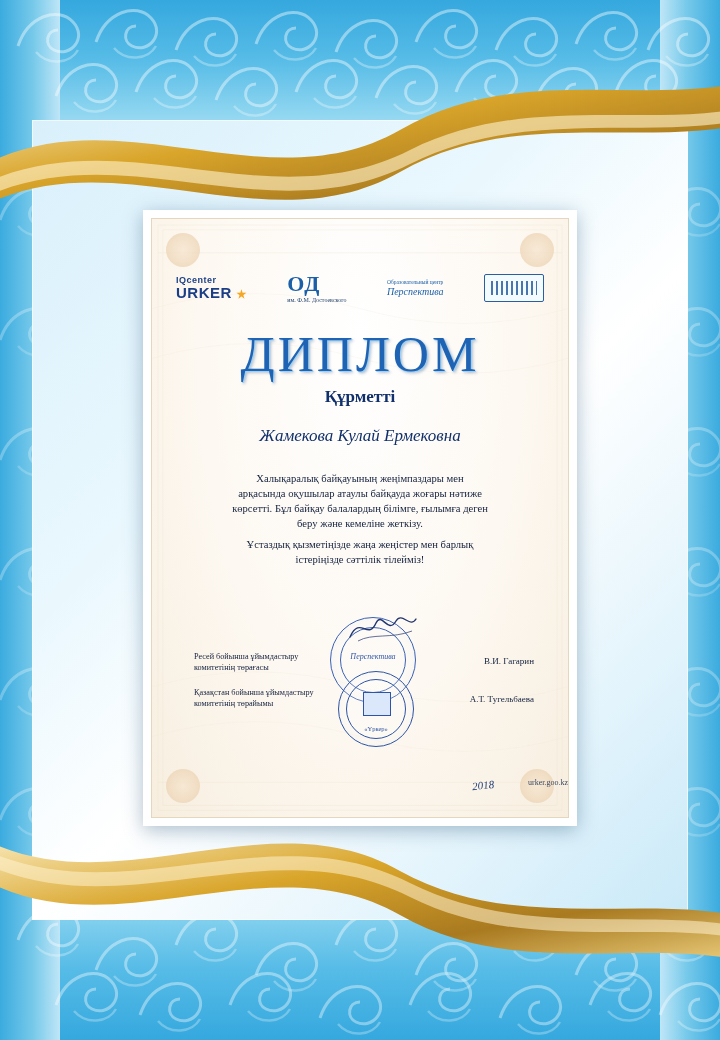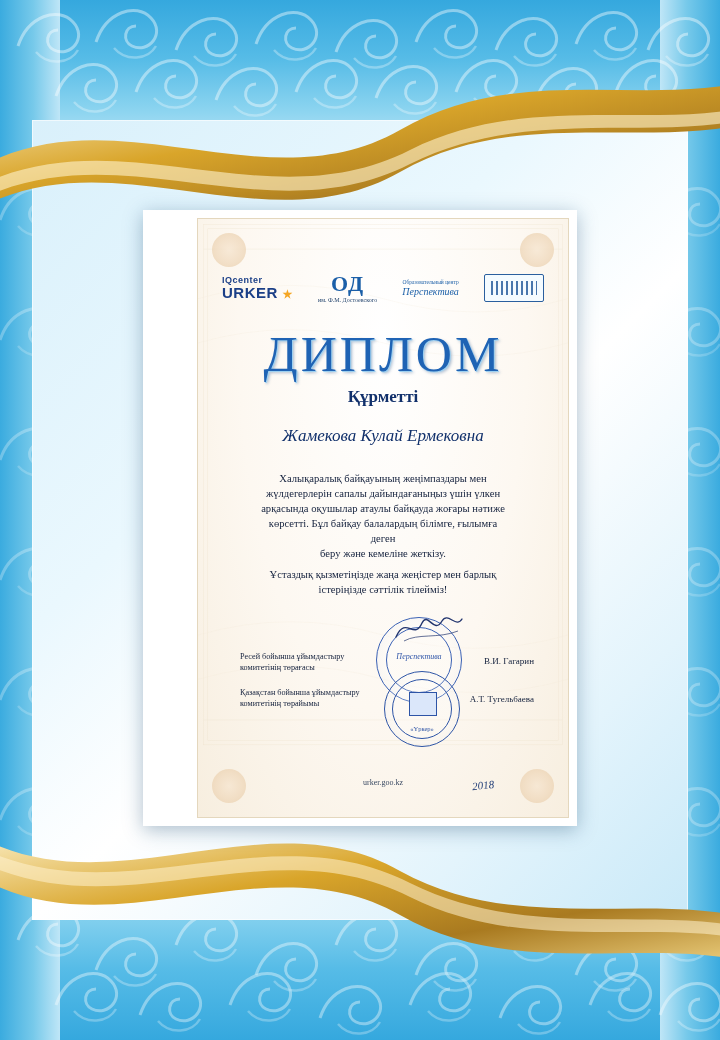"IQcenter" .sheet-inner { margin-left: 46px -> none }
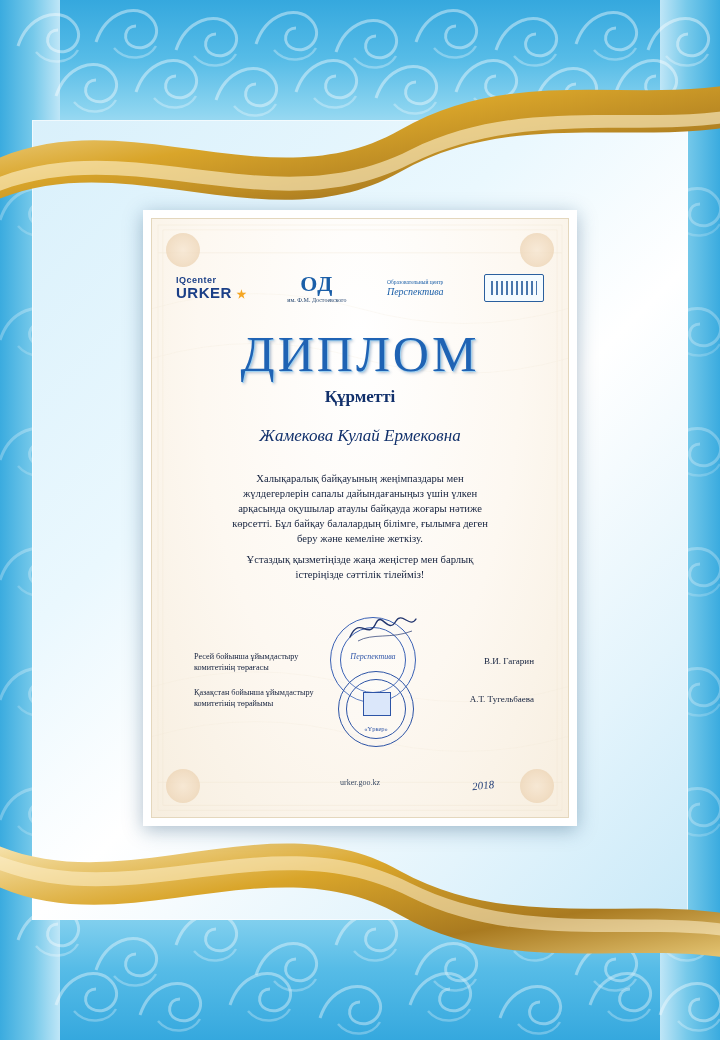"ОД" .logo-on { text-align: center -> none }
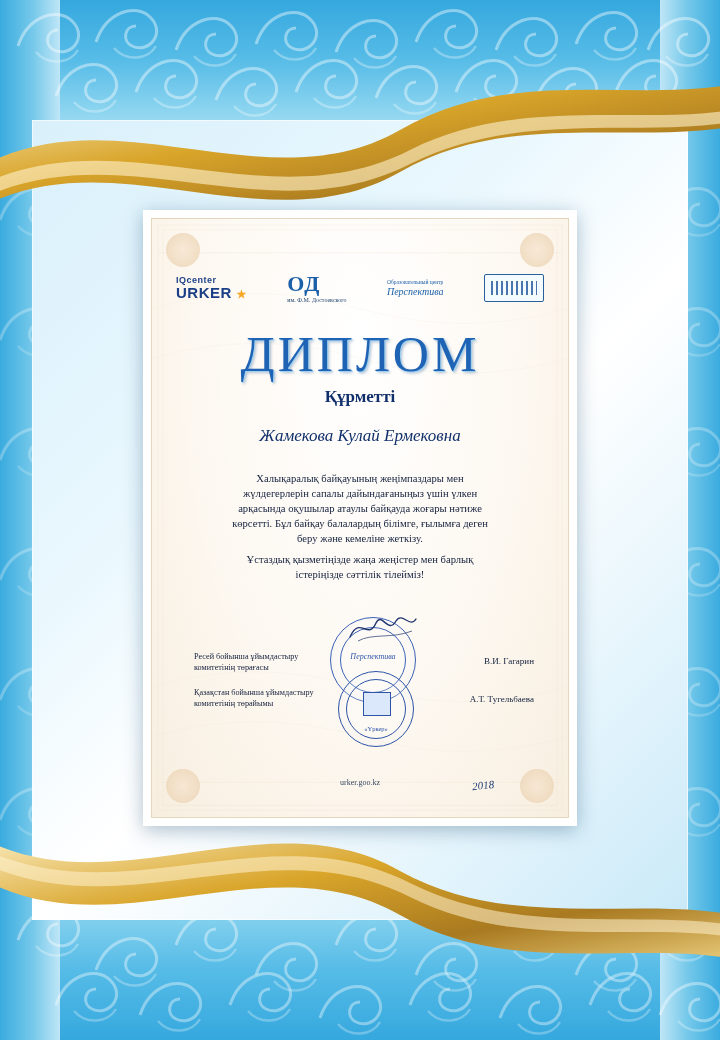"жүлдегерлерін сапалы дайындағаныңыз үшін" p { html: <p>жүлдегерлерін сапалы дайындағаныңыз үшін үлкен</p> -> none }
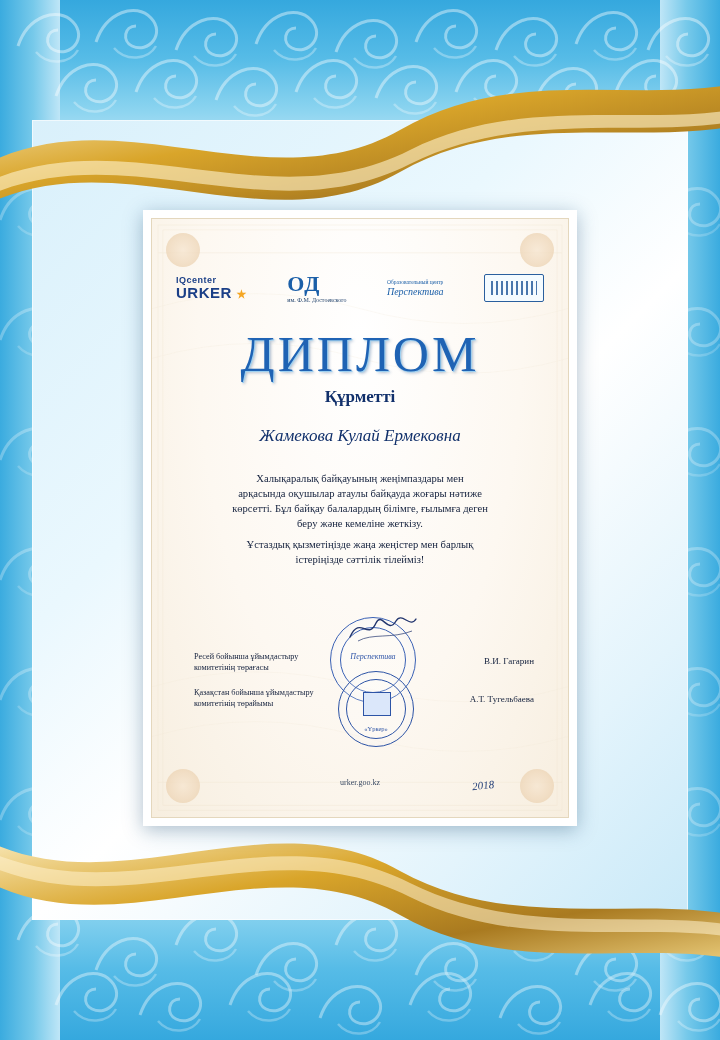"urker.goo.kz" .site { text-align: center -> right }
